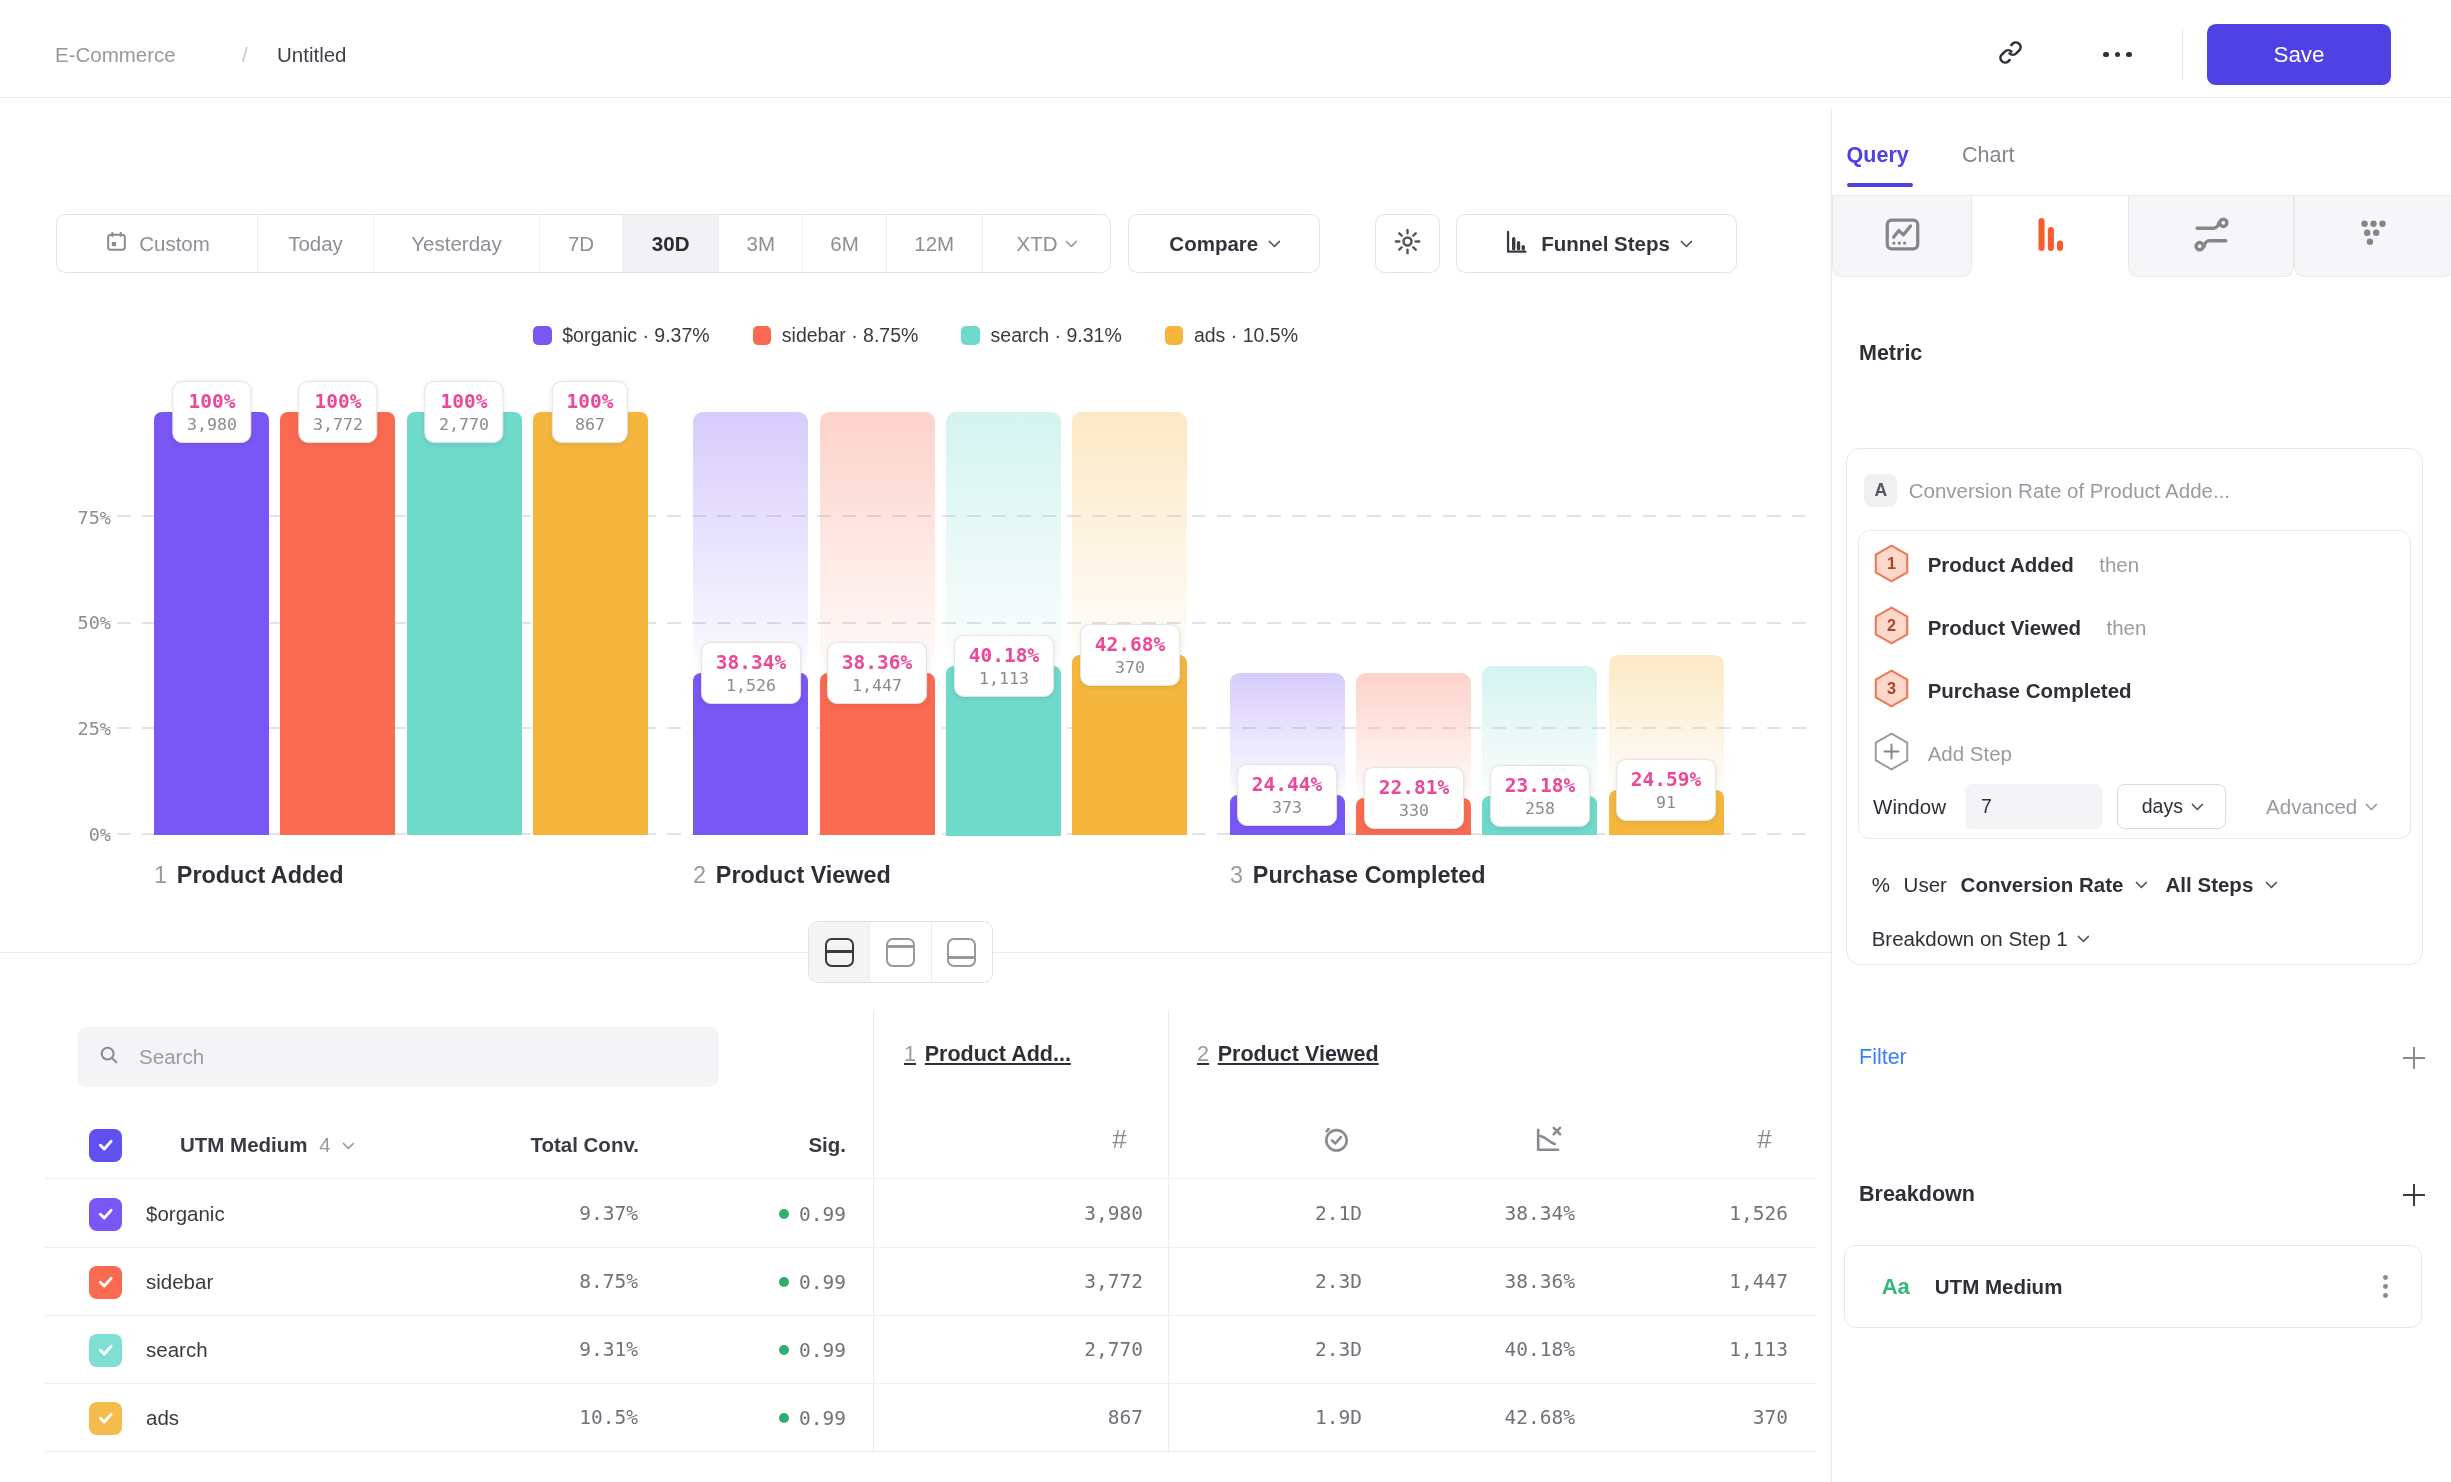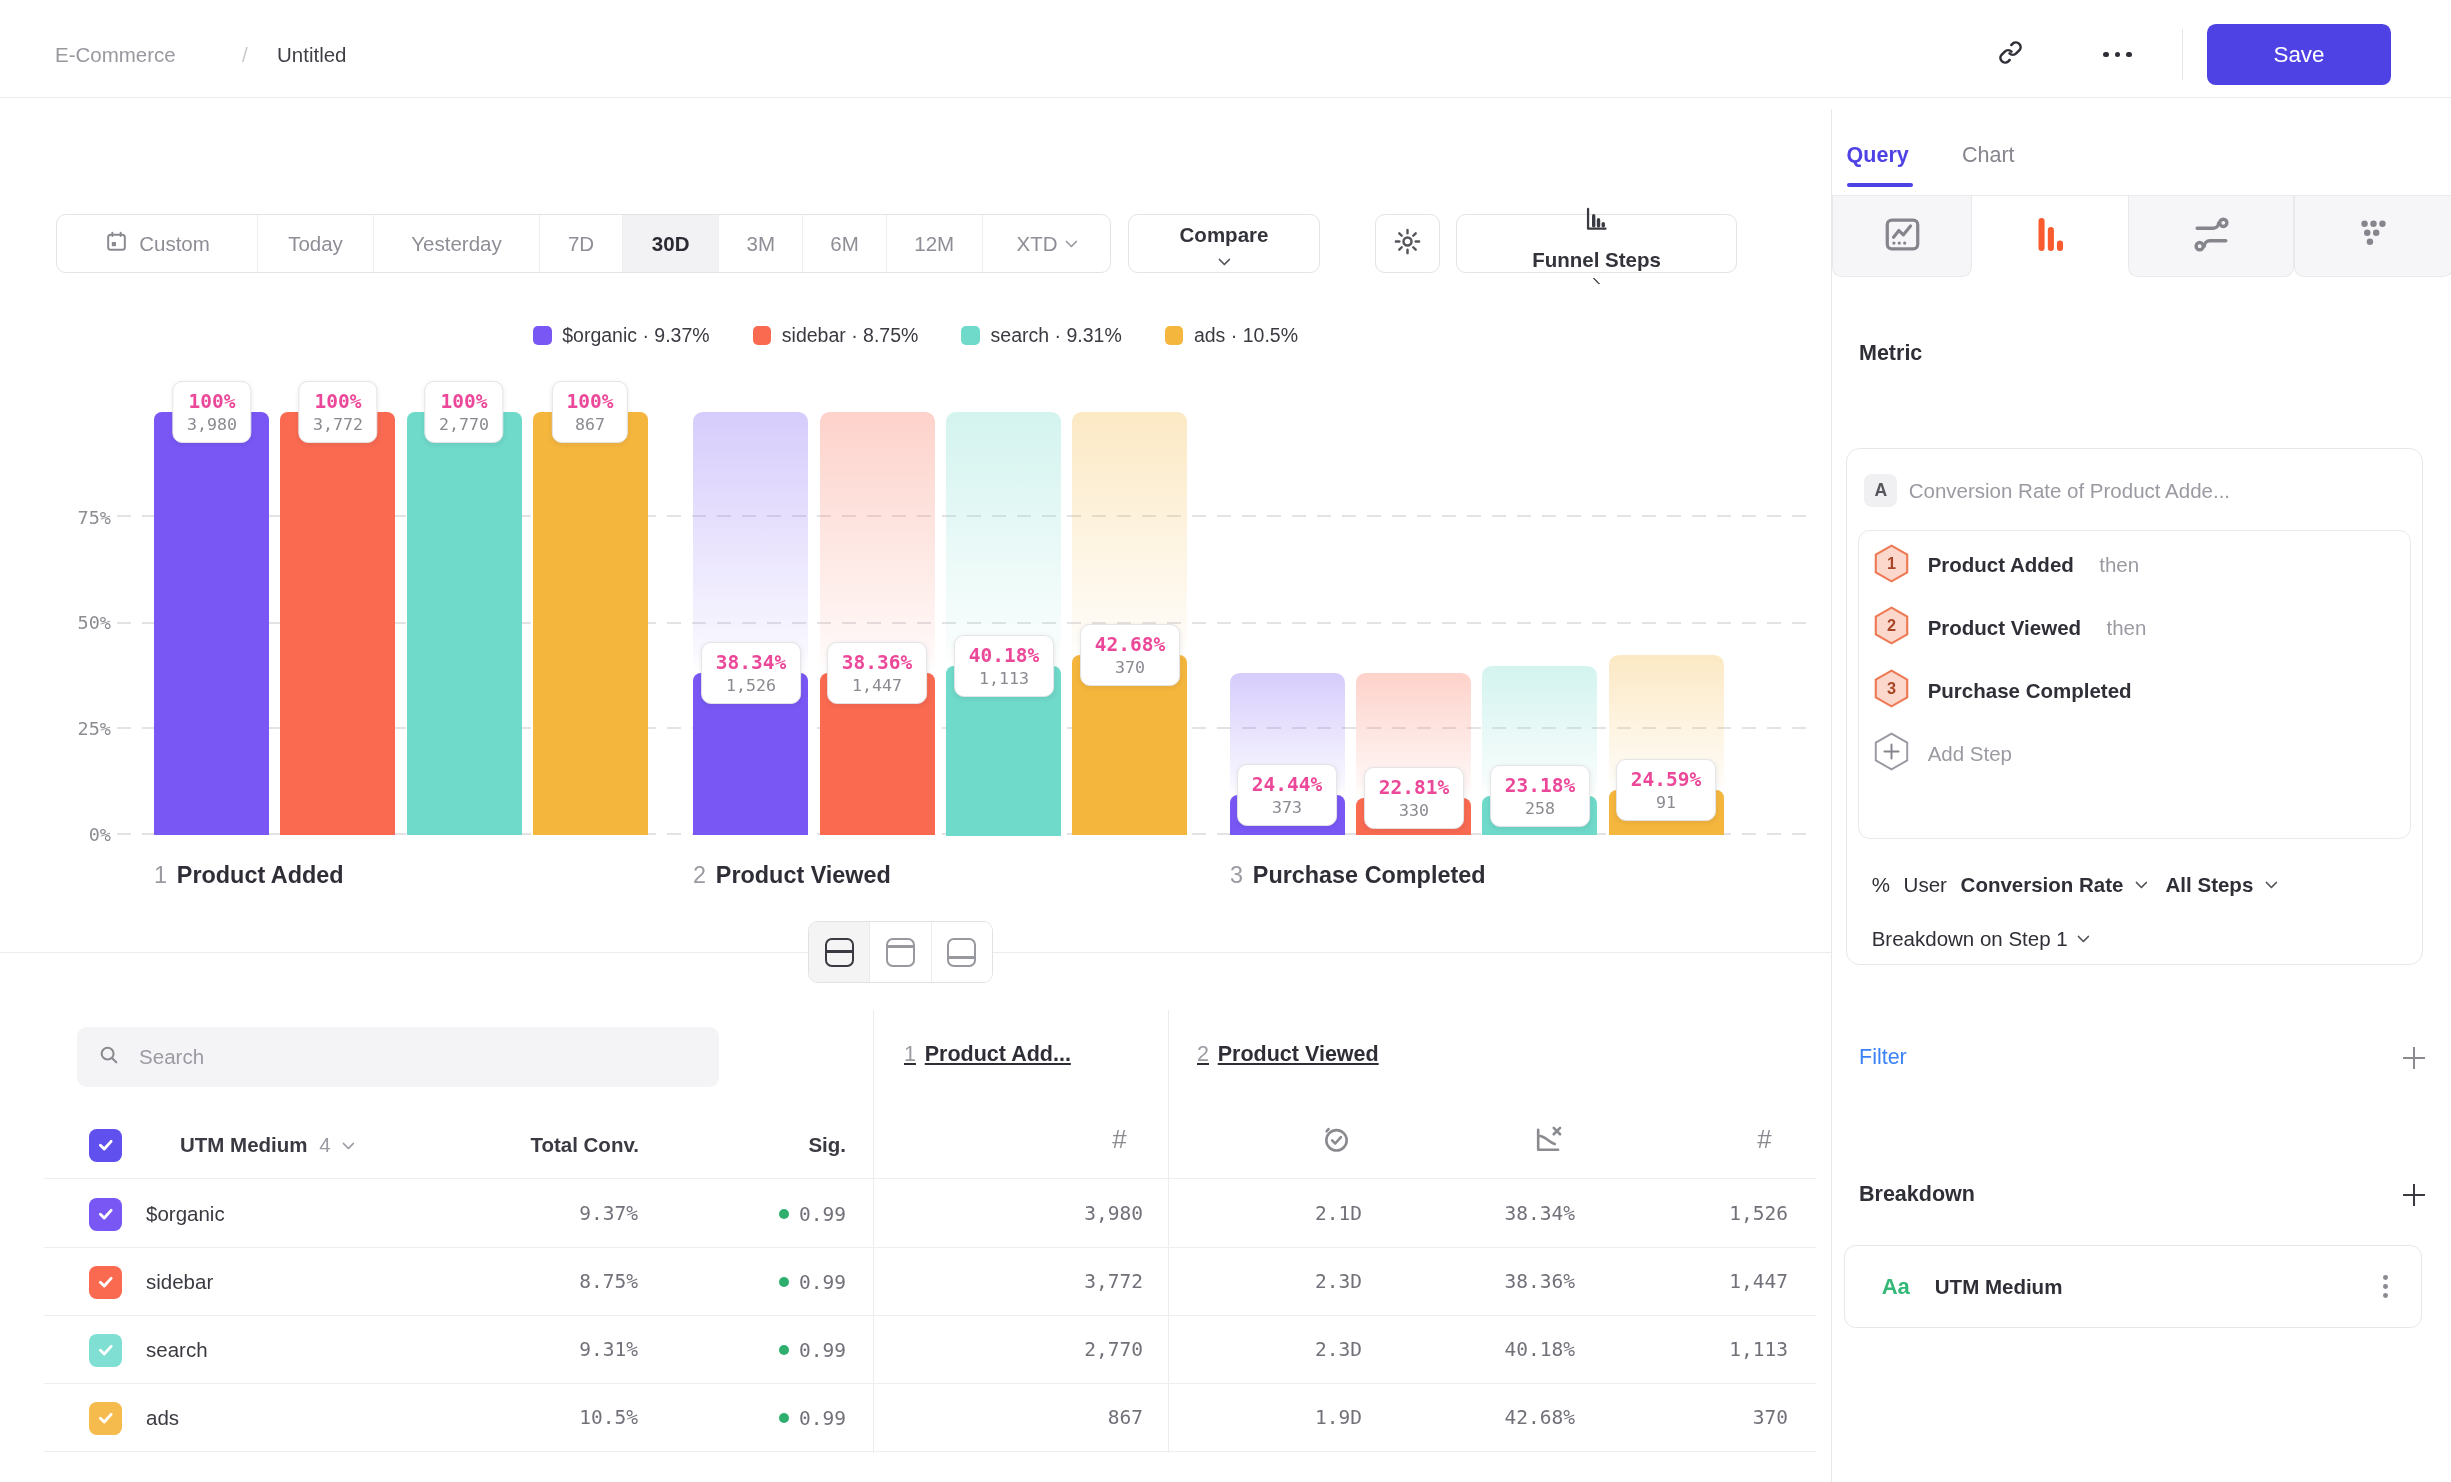"Compare" .tb-btn { flex-direction: column -> none }
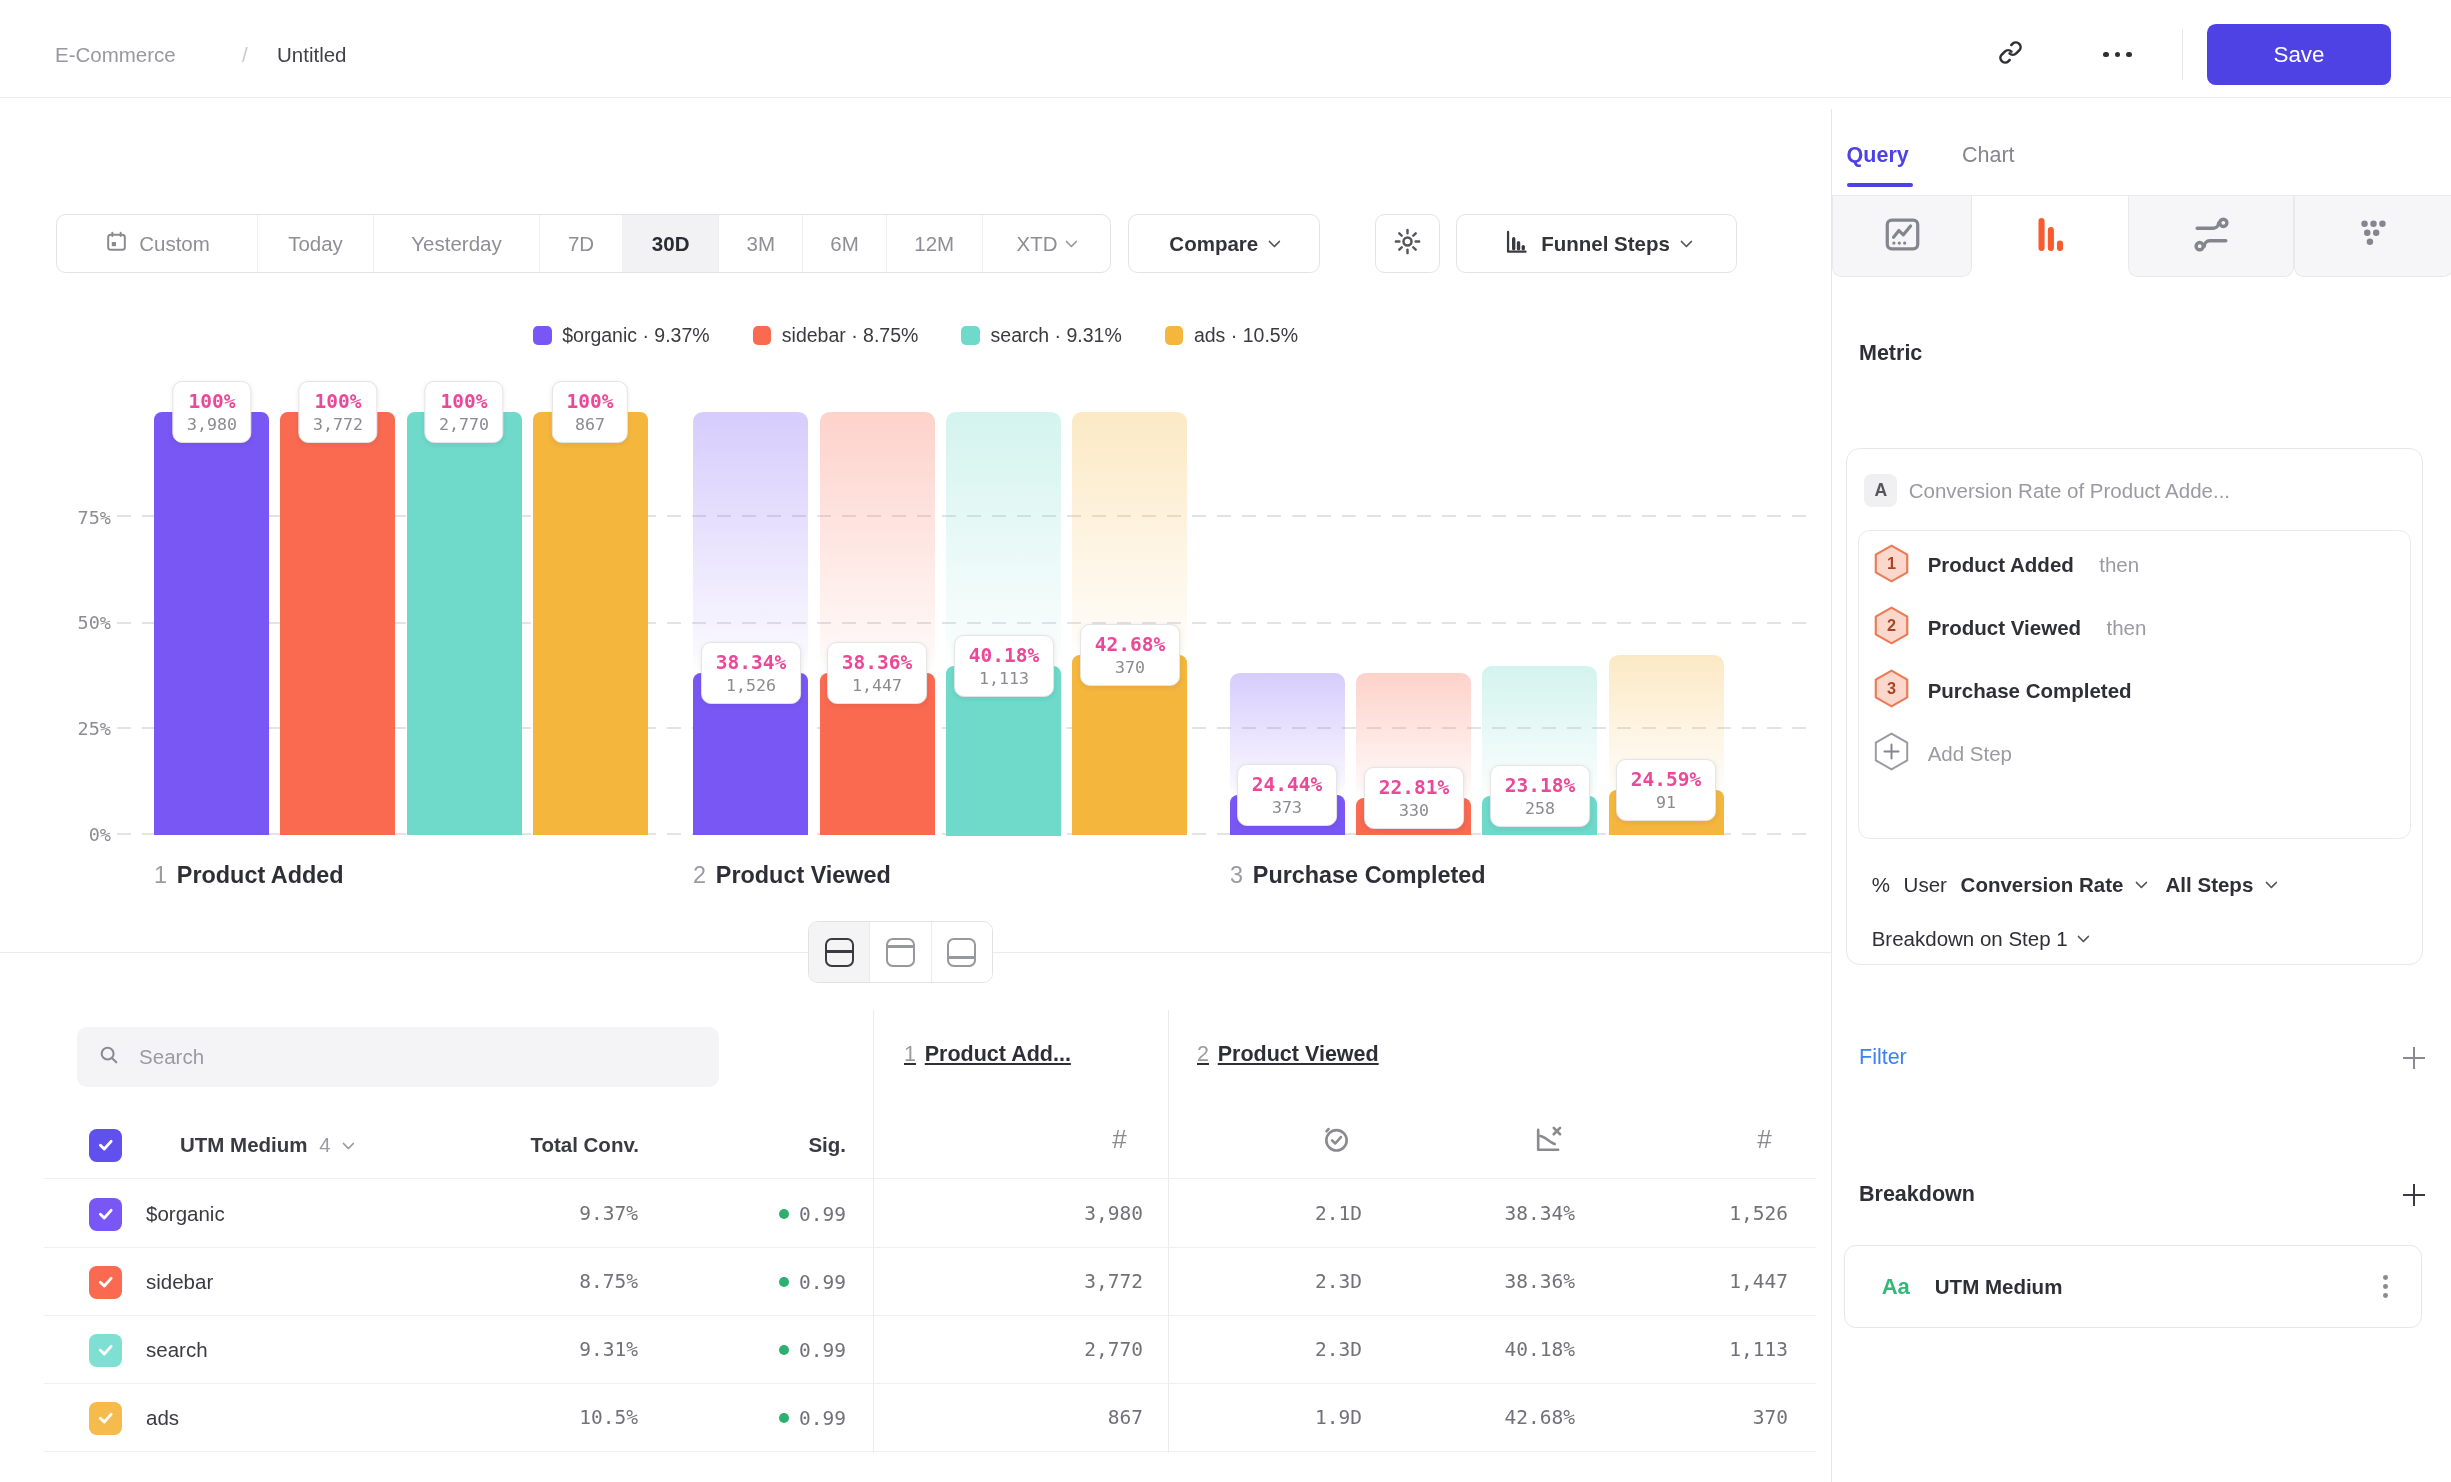"Window" div.win-row { html: none -> <div> <span>Window</span> <input> <span> <span>days</span> <span></span> </span> <span> <span>Advanced</span> <span></span> </span> </div> }
